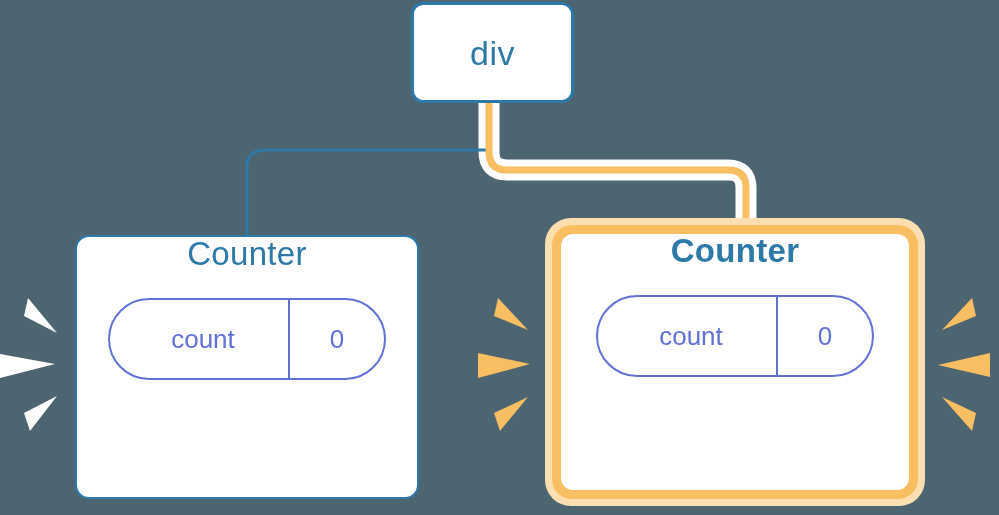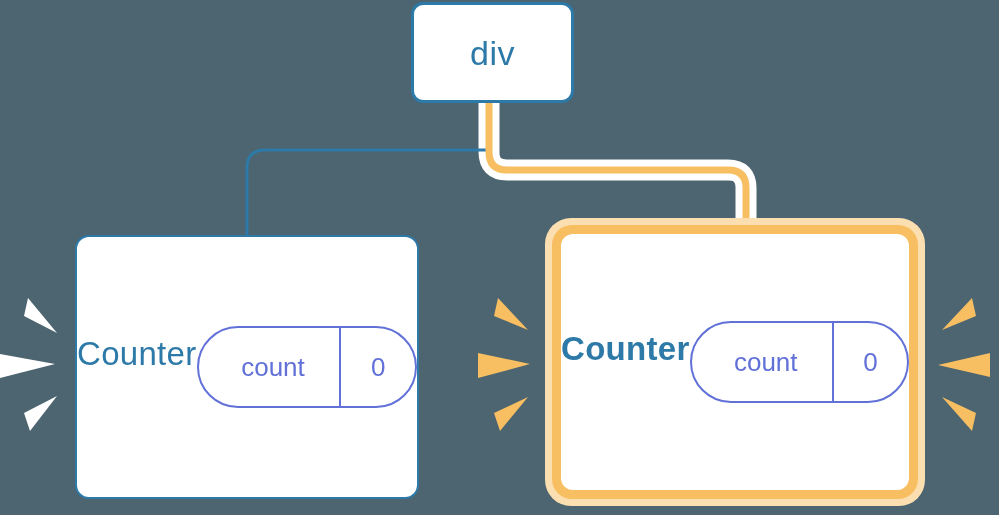"Counter" .counter-inner { flex-direction: row -> column }
